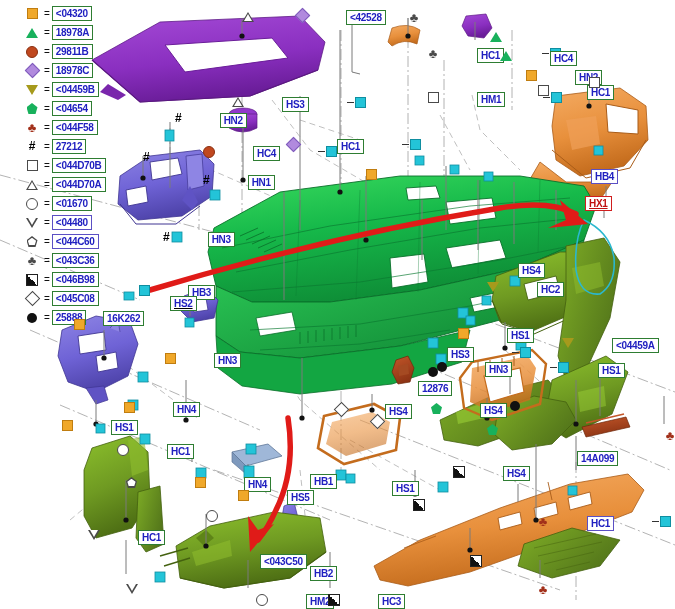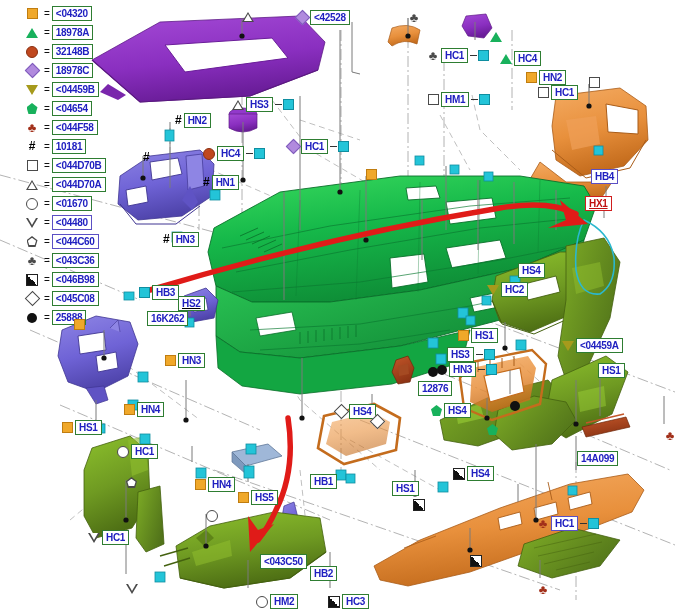"<42528" .callout { align-items: center -> flex-start; gap: none -> 36px }
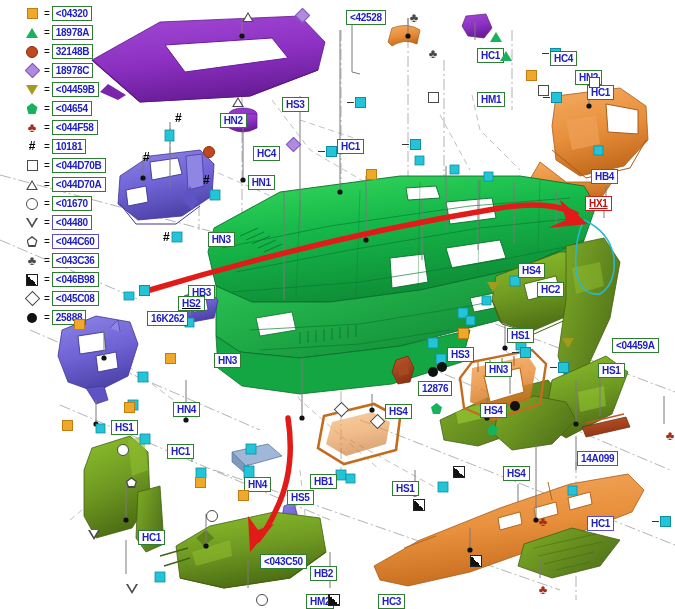"32148B" span.tagbox { text: 32148B -> 29811B }
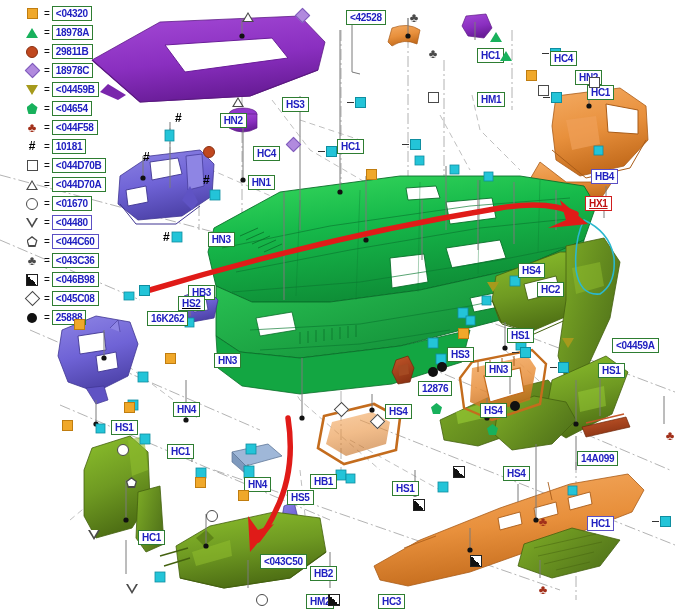"10181" span.tagbox { text: 10181 -> 27212 }
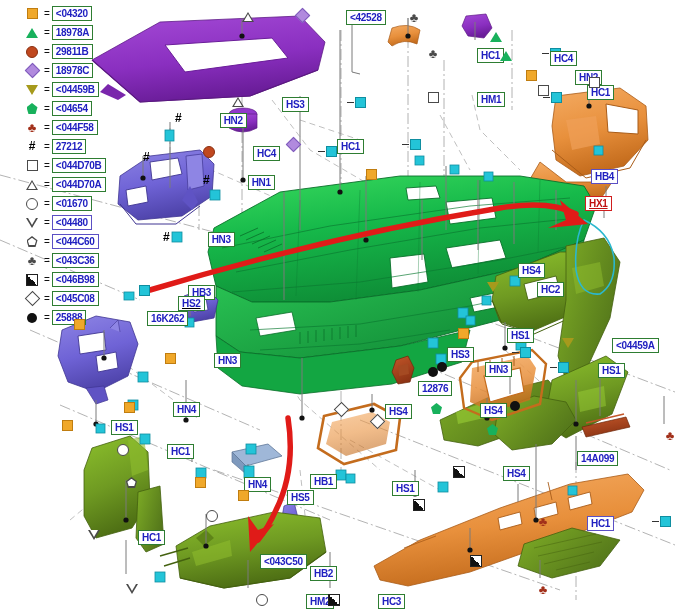"HS2" div.callout { left: 178px -> 170px }
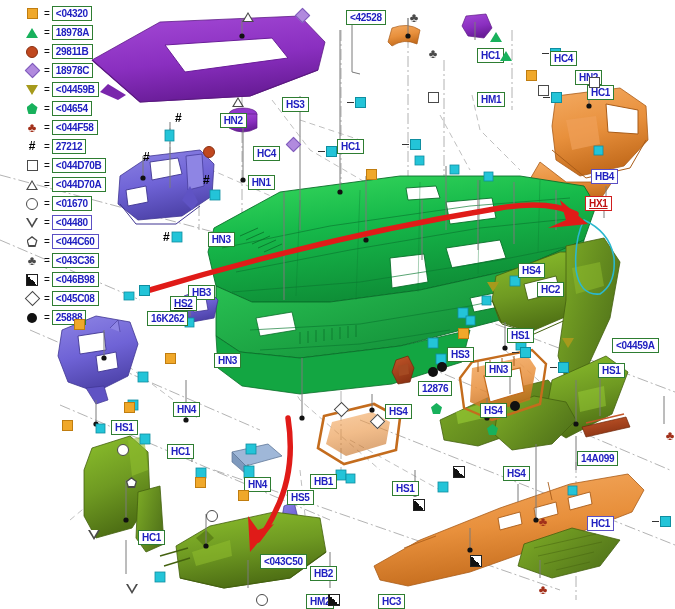"16K262" div.callout { margin-left: 44px -> none }
